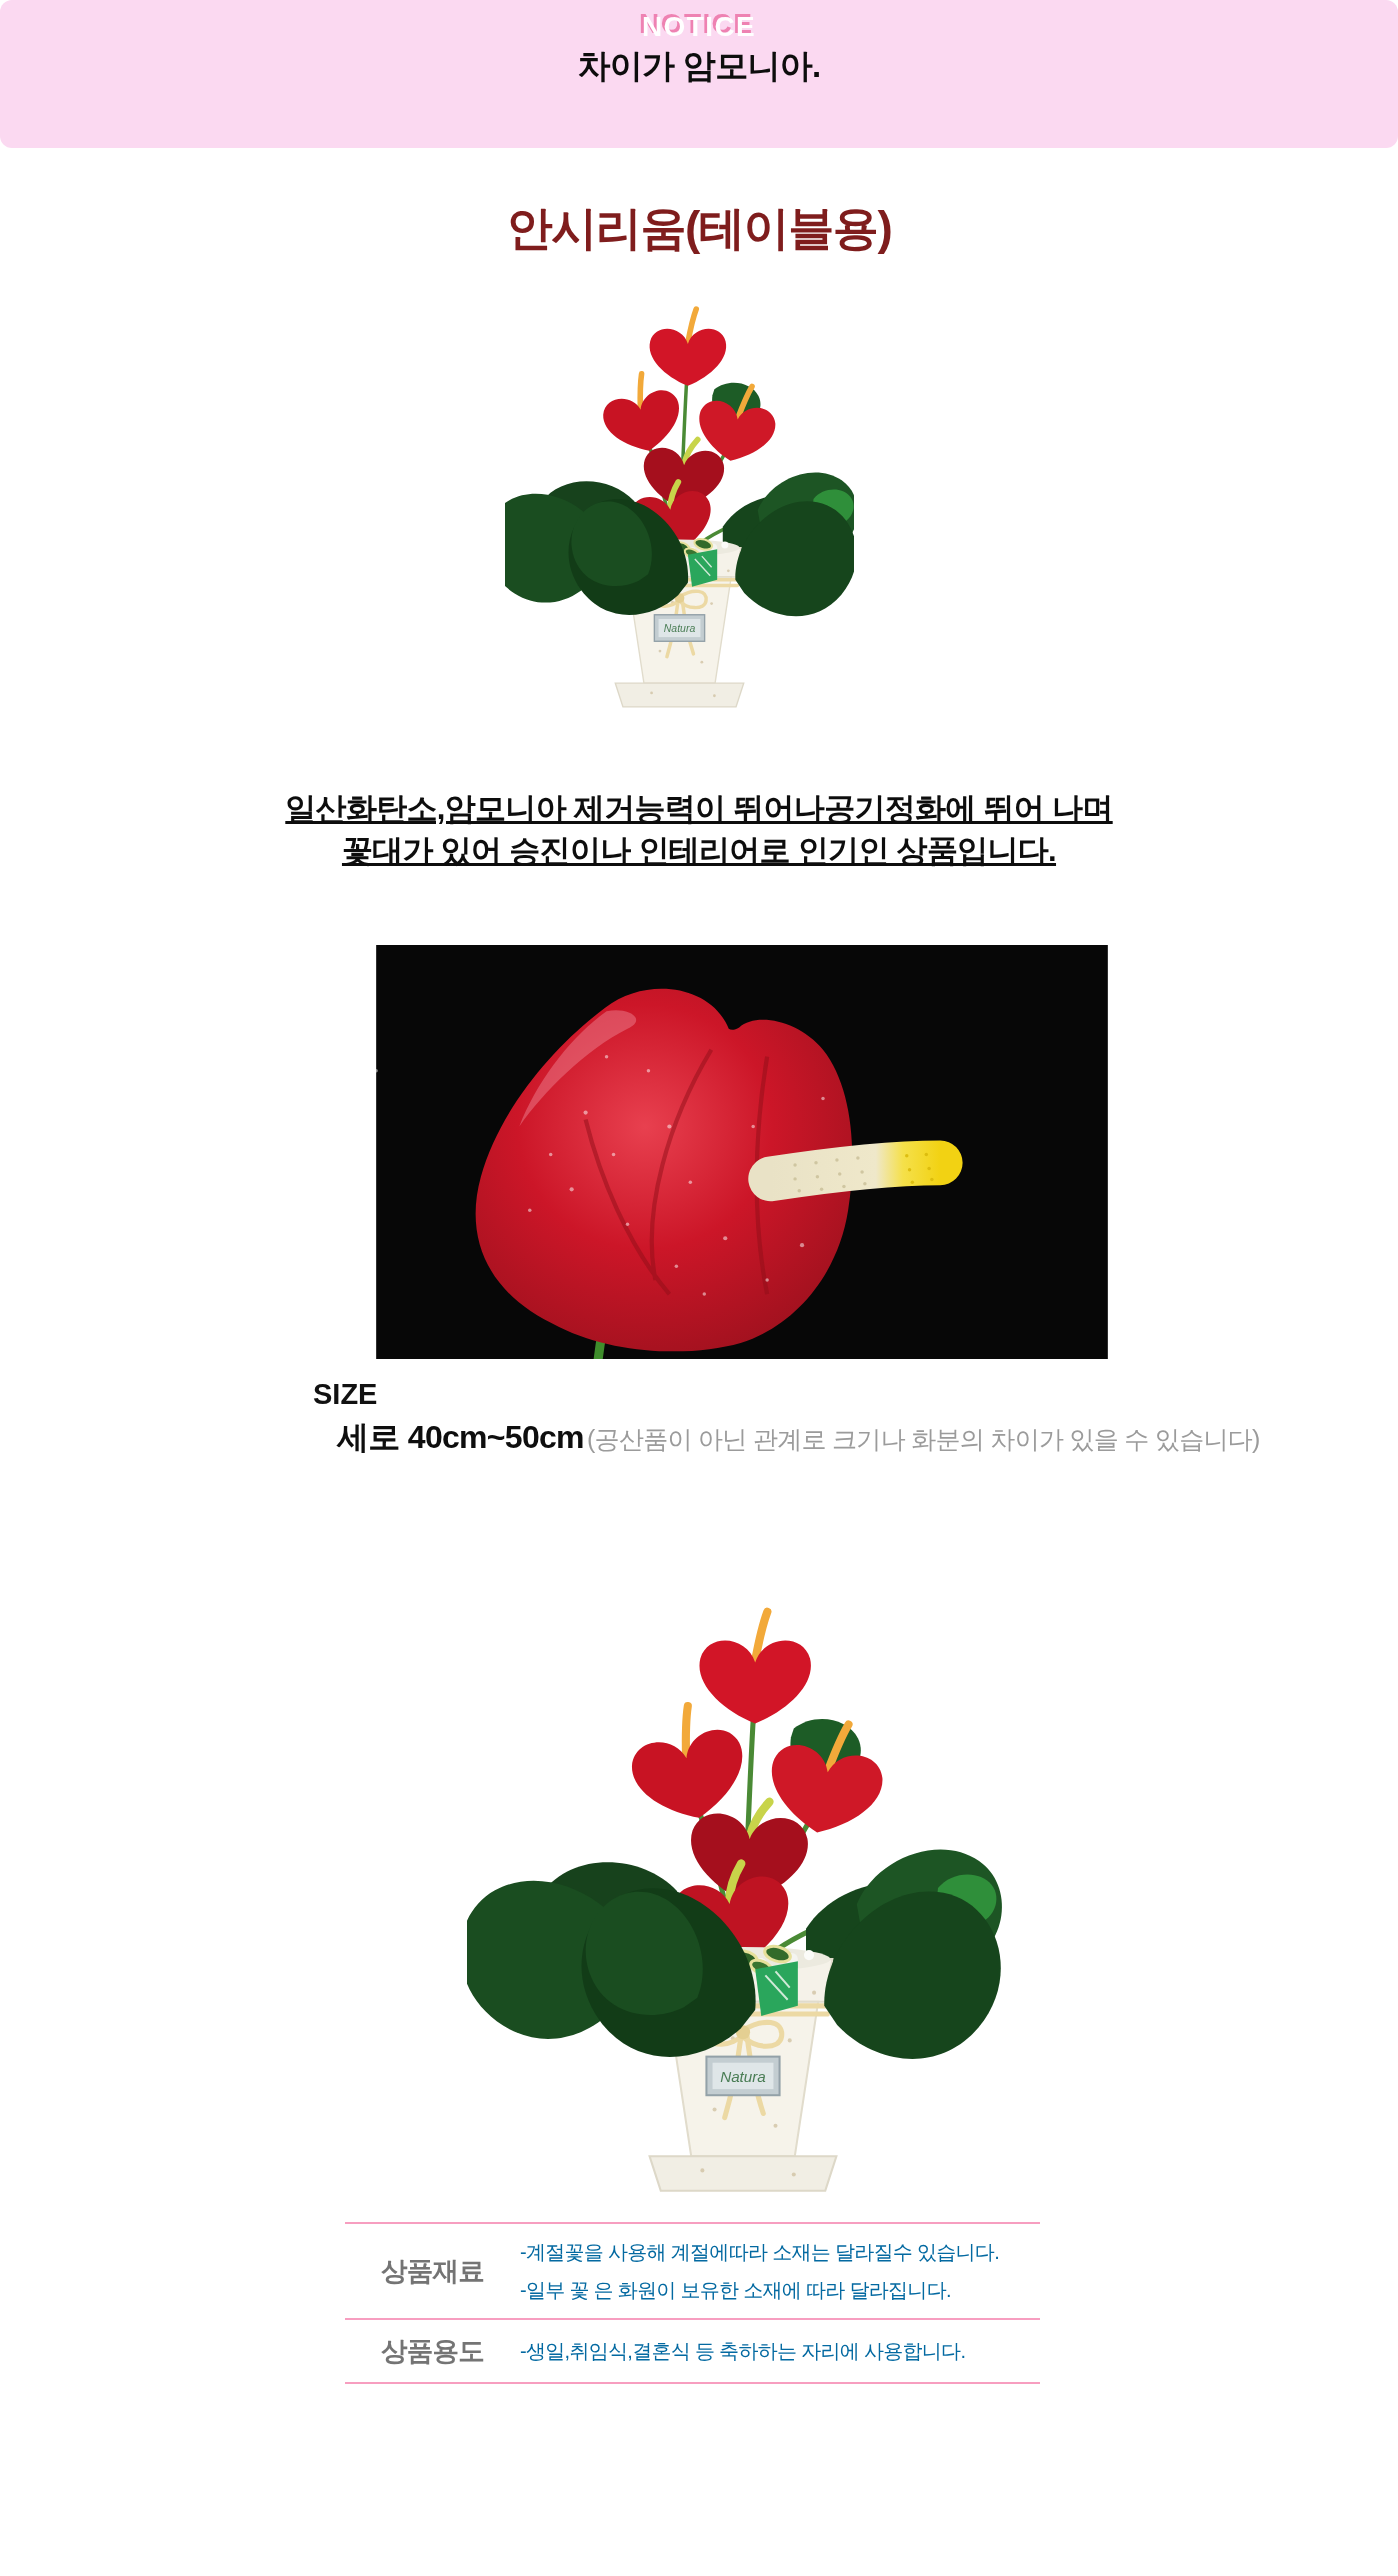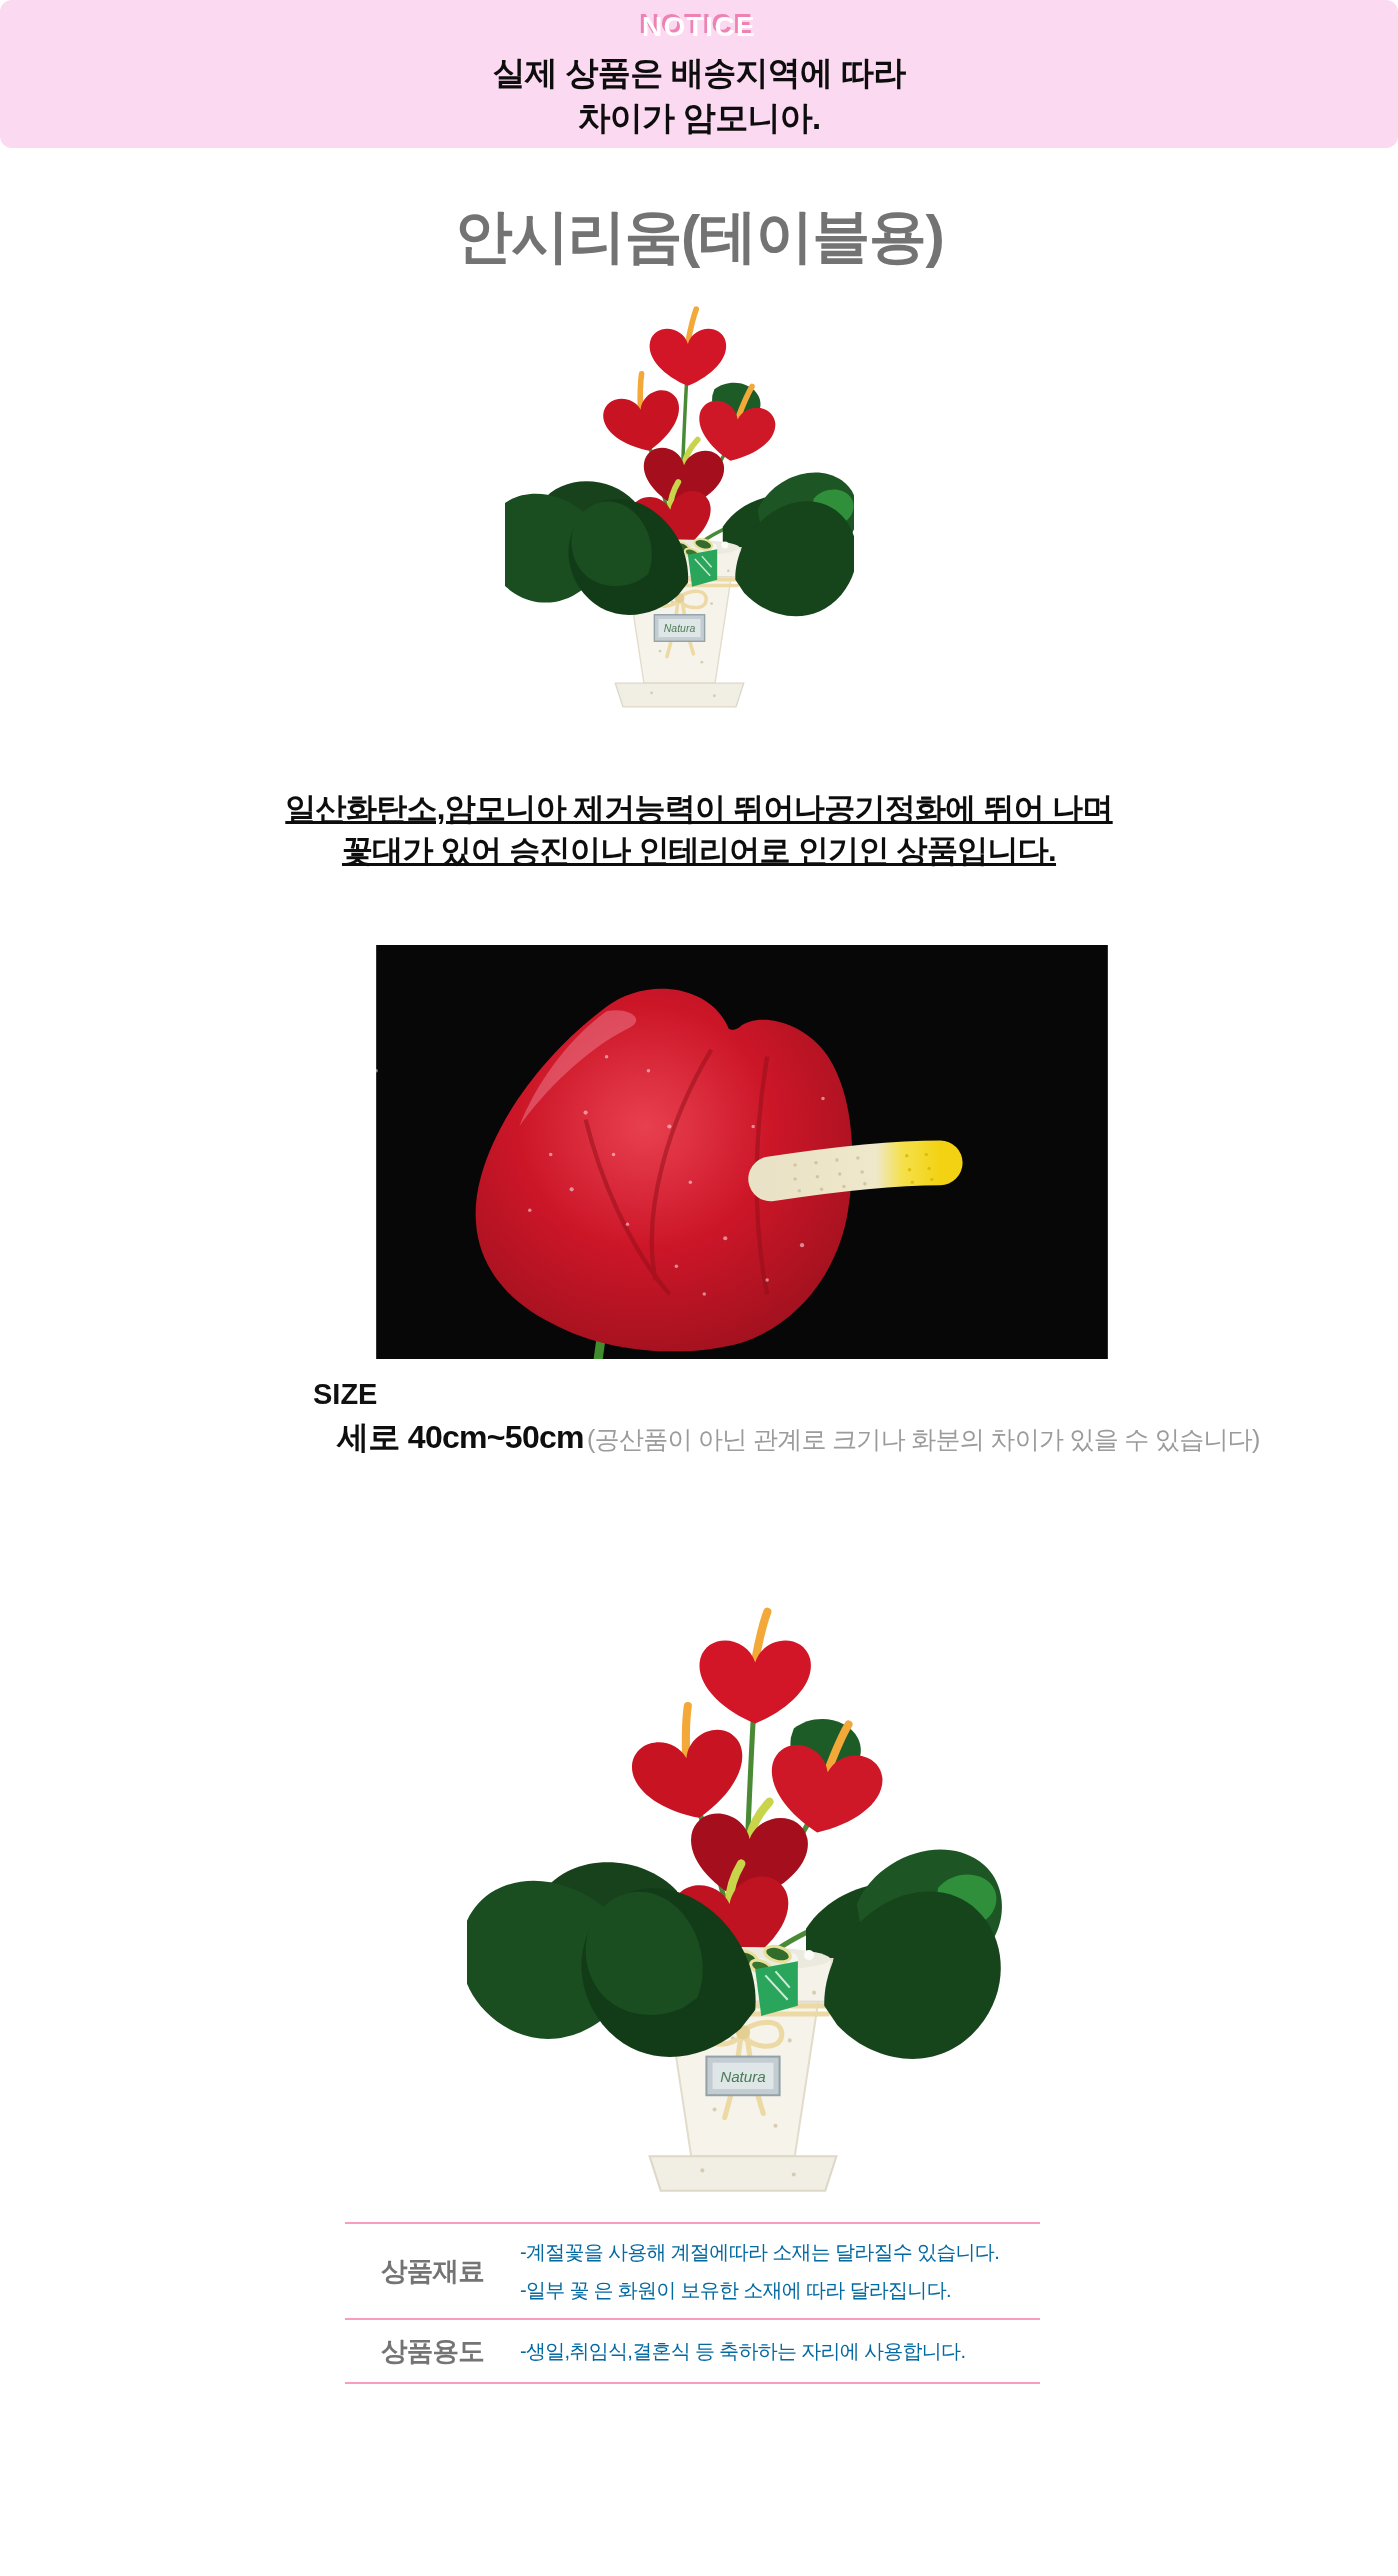"실제 상품은 배송지역에 따라" div.notice-line { html: <div>실제 상품은 배송지역에 따라</div> -> none }
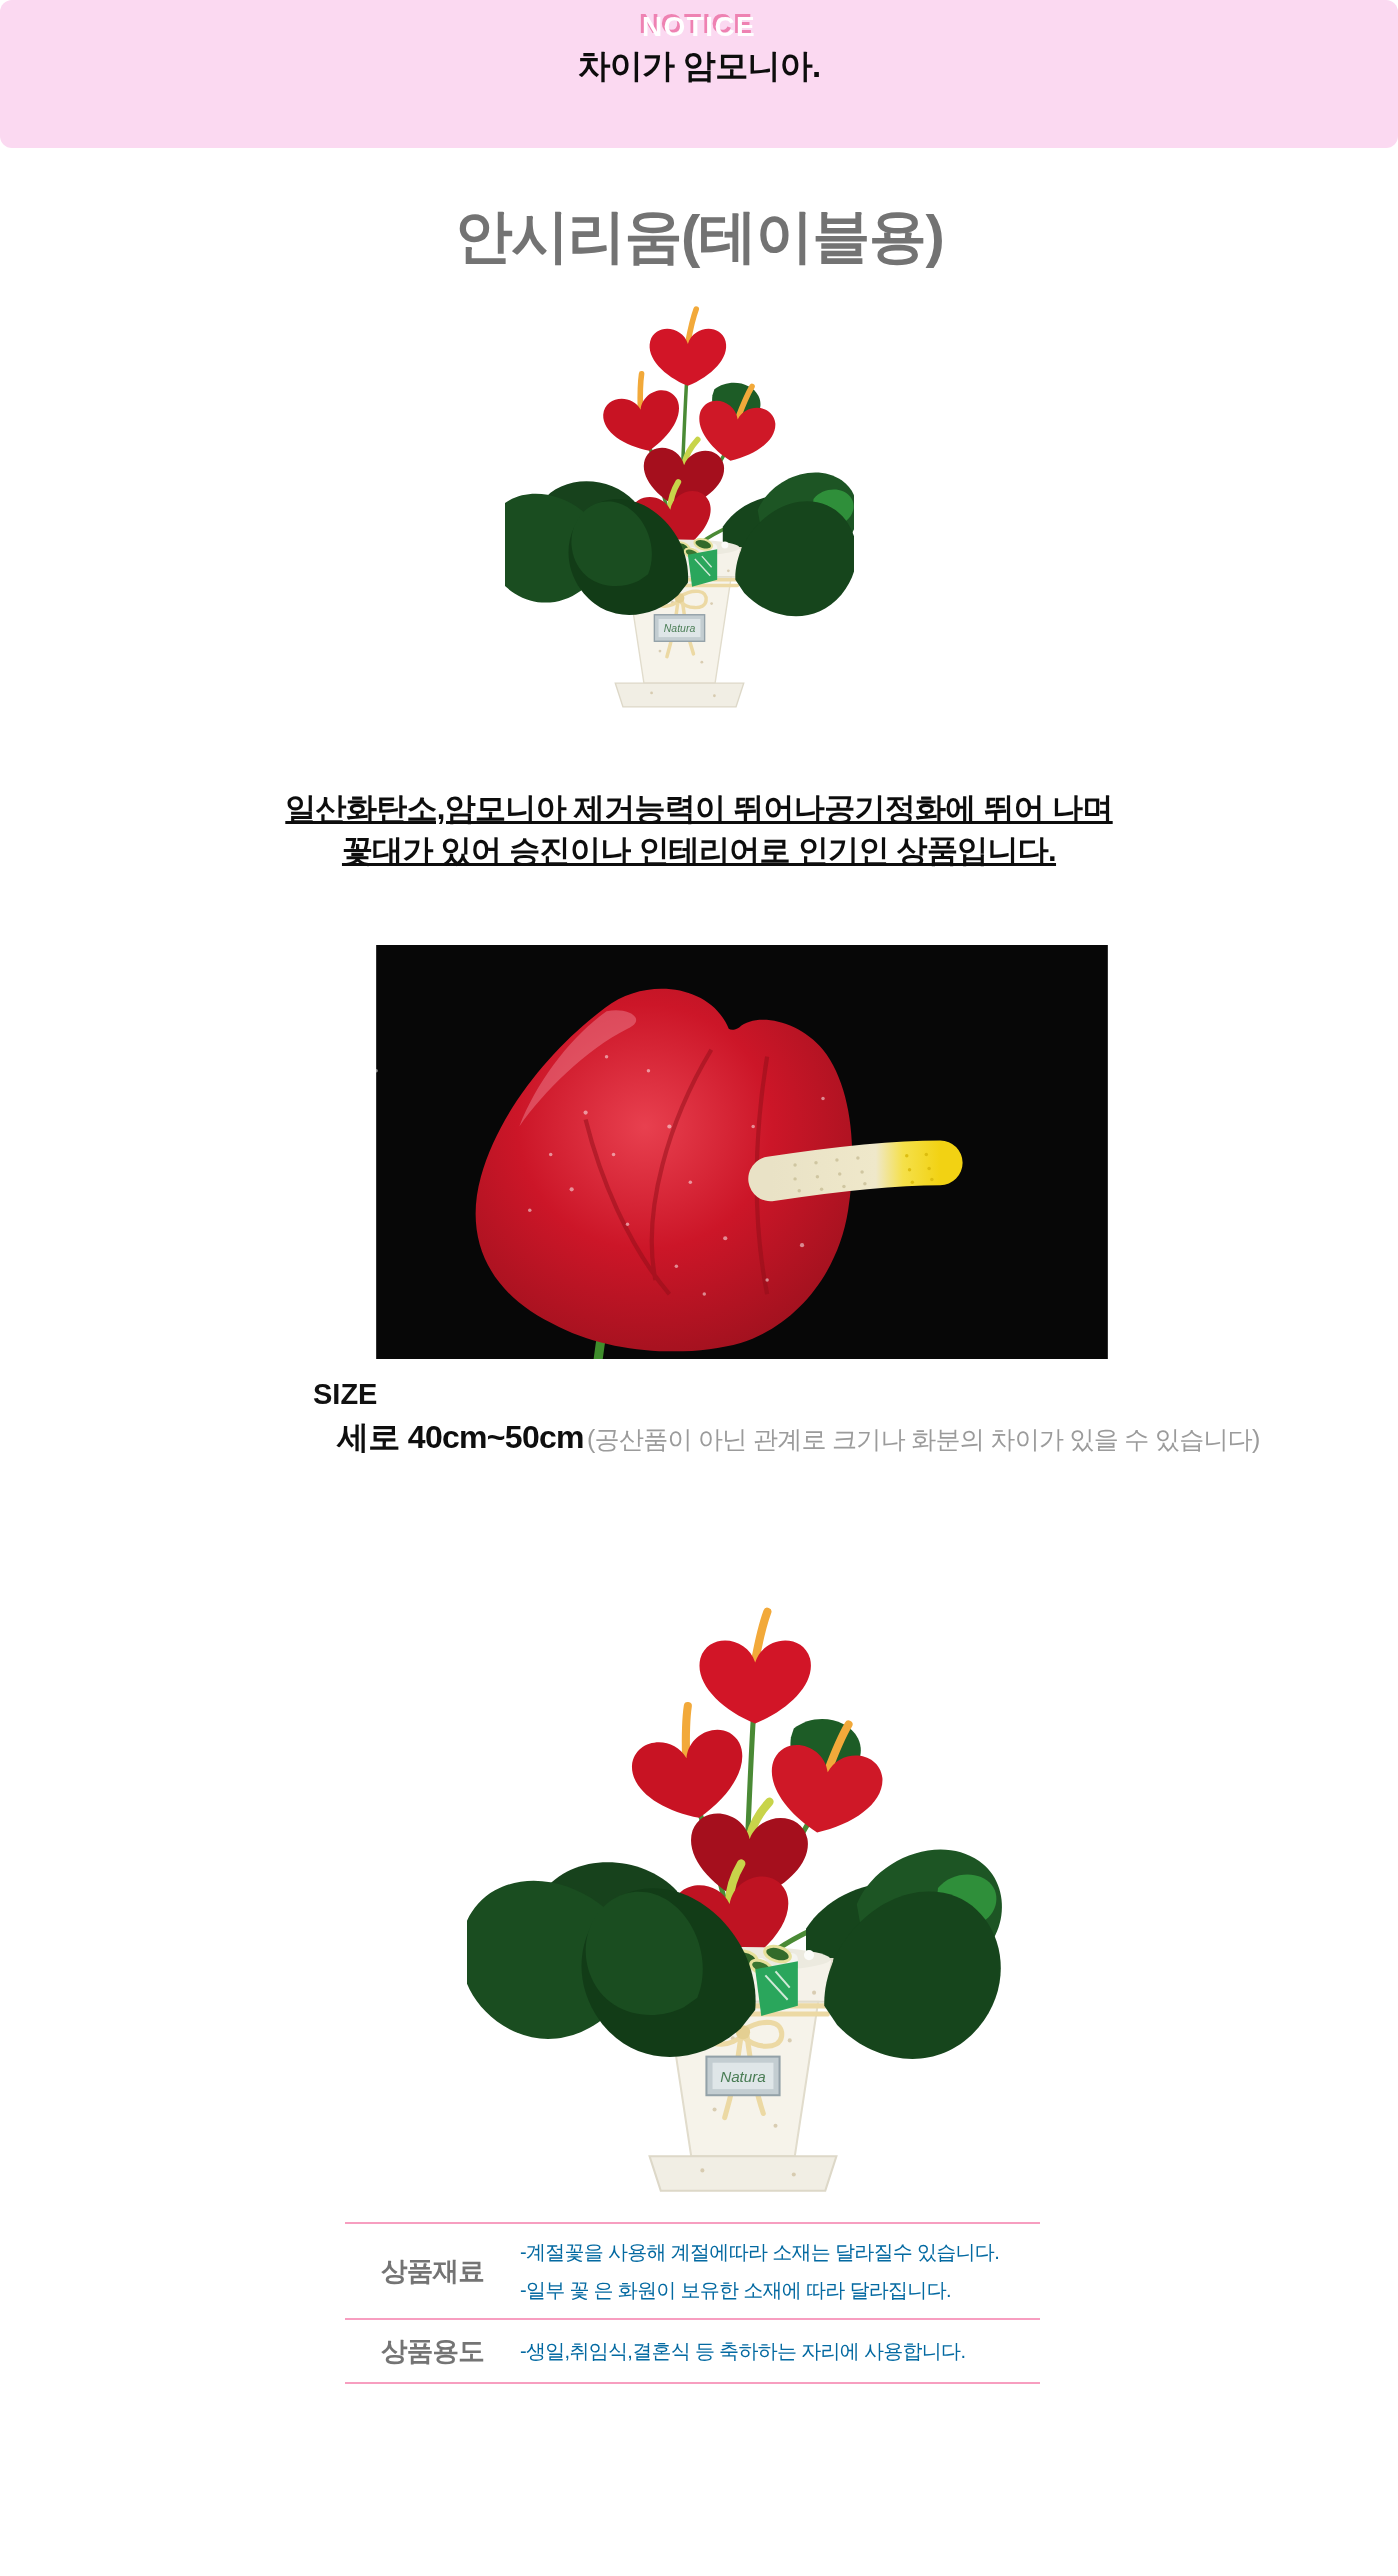"안시리움(테이블용)" .product-title { color: #737373 -> #7f1d1d; font-size: 58px -> 46px }
